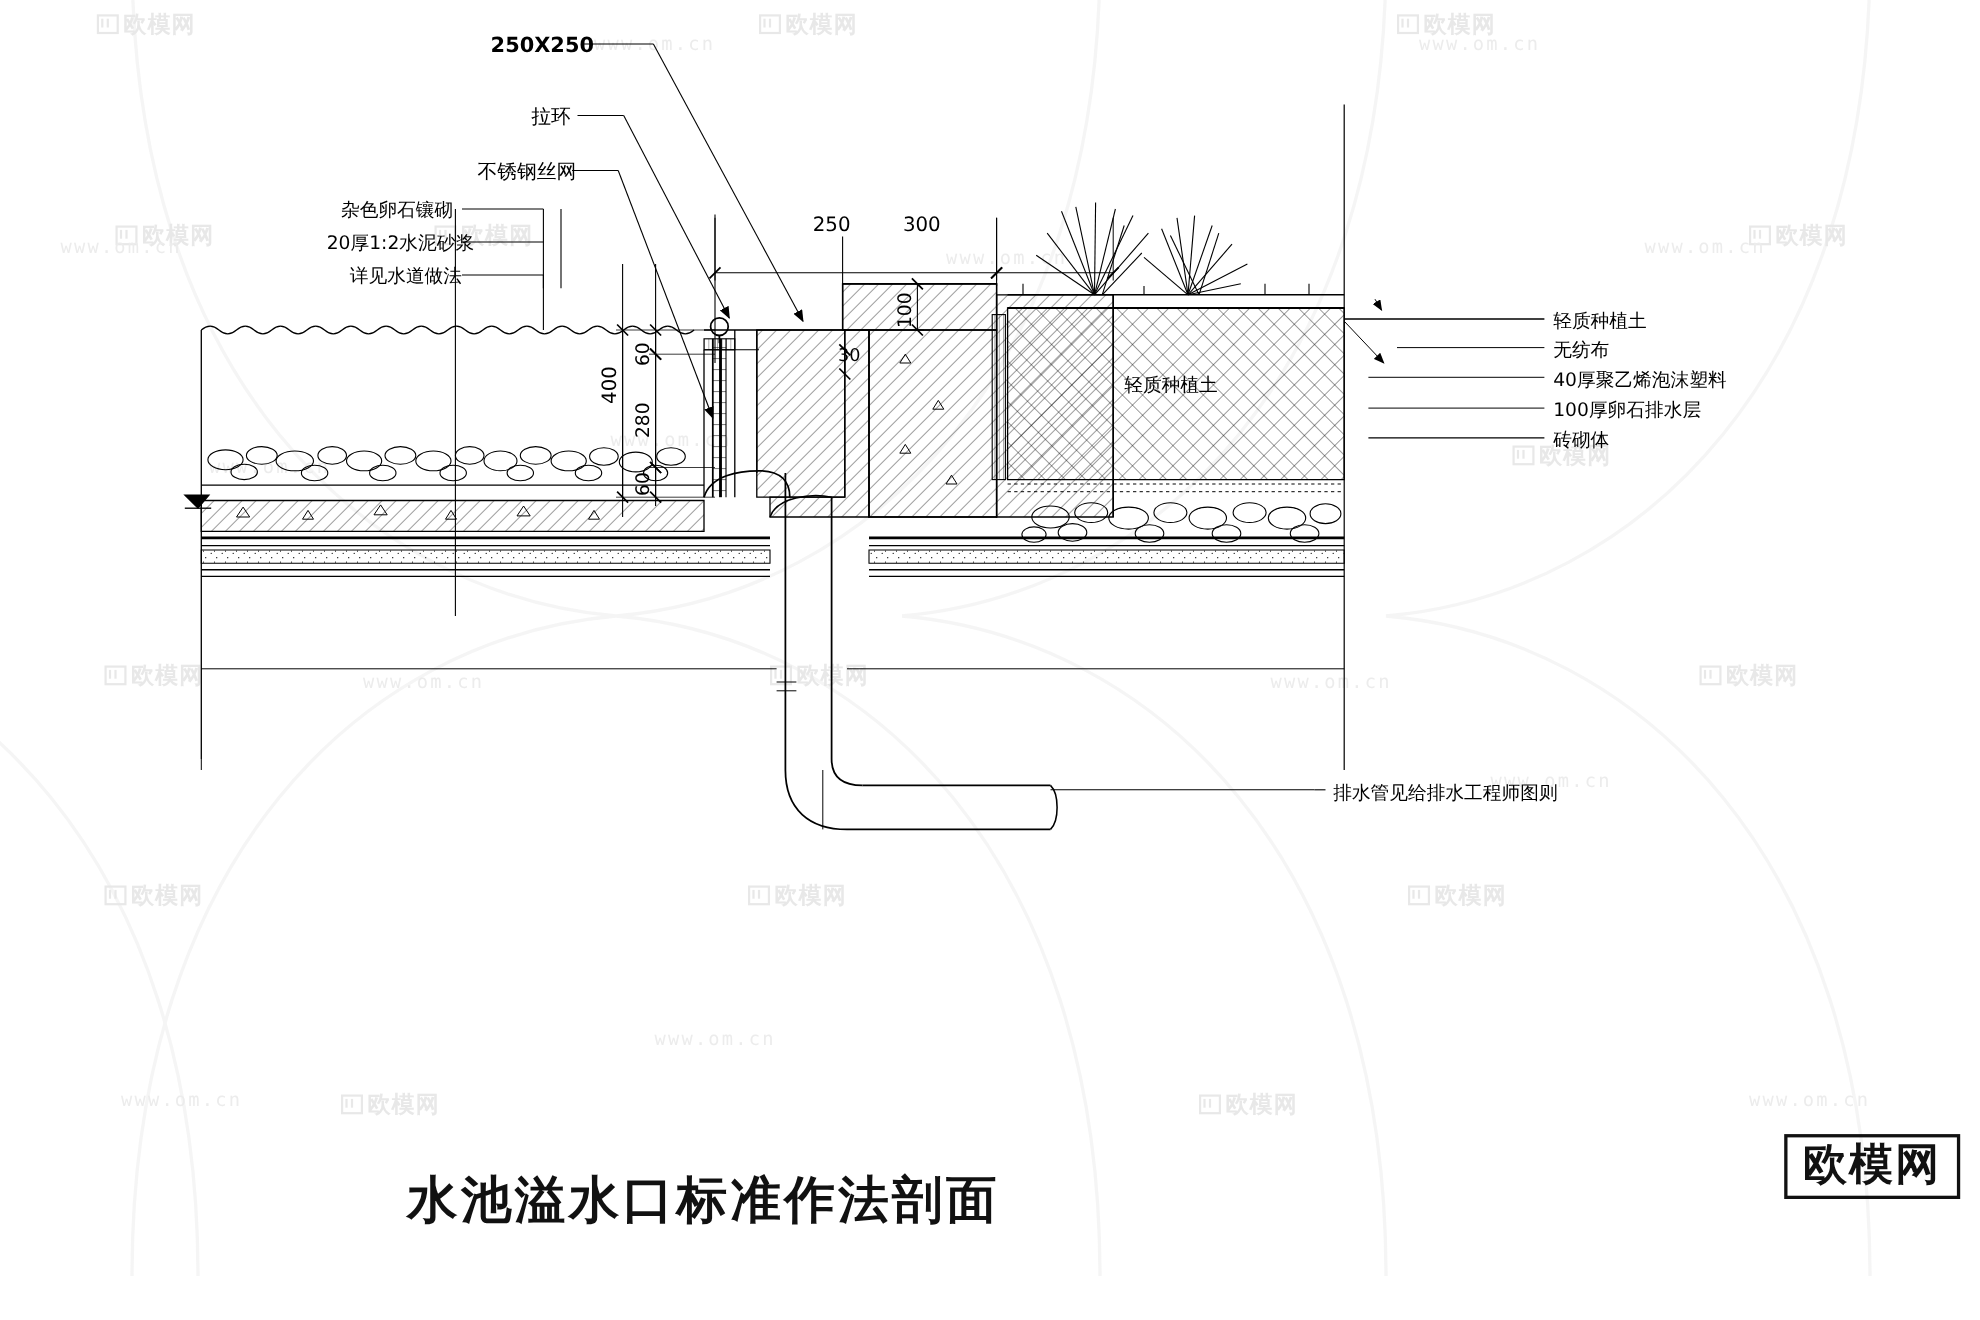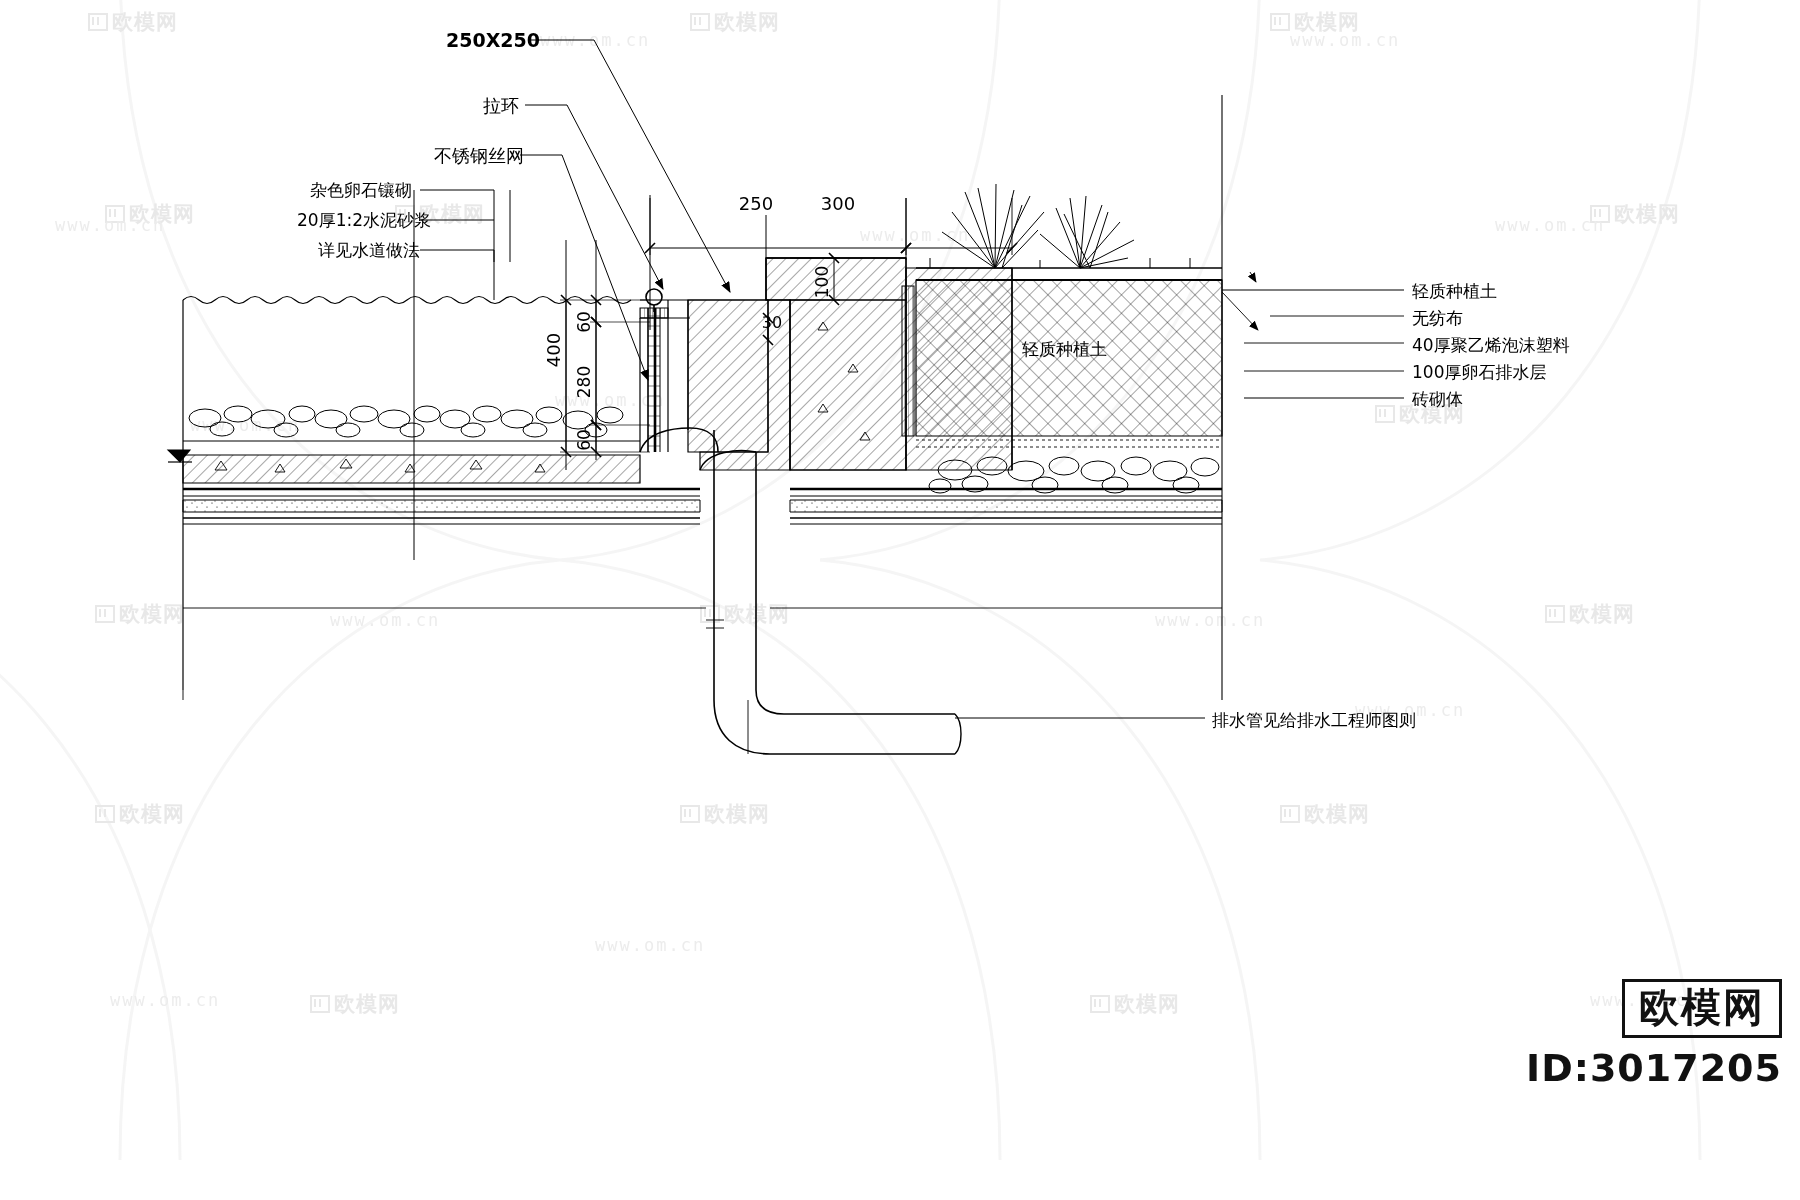"水池溢水口标准作法剖面" div.title { html: none -> <div>水池溢水口标准作法剖面</div> }
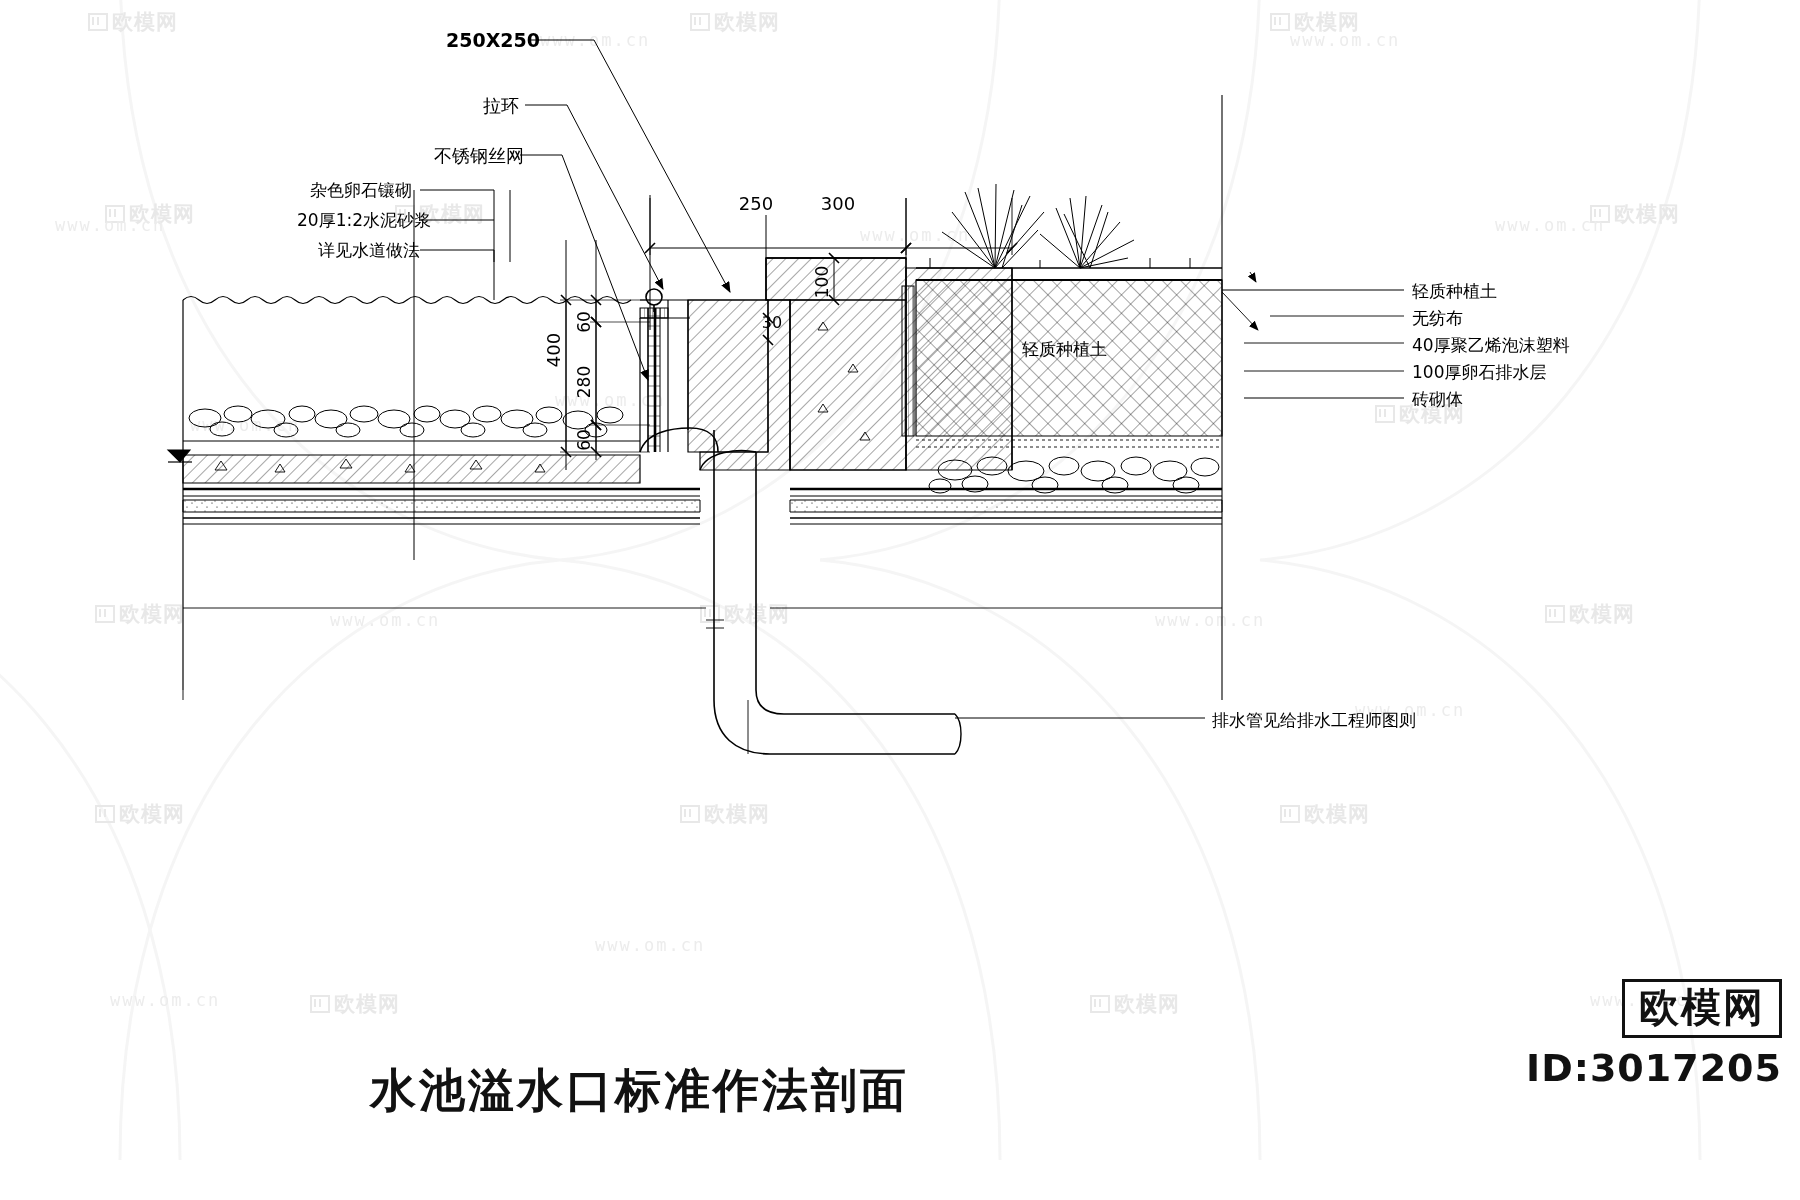"ID:3017205" div.brand-id { html: <div>ID:3017205</div> -> none }
